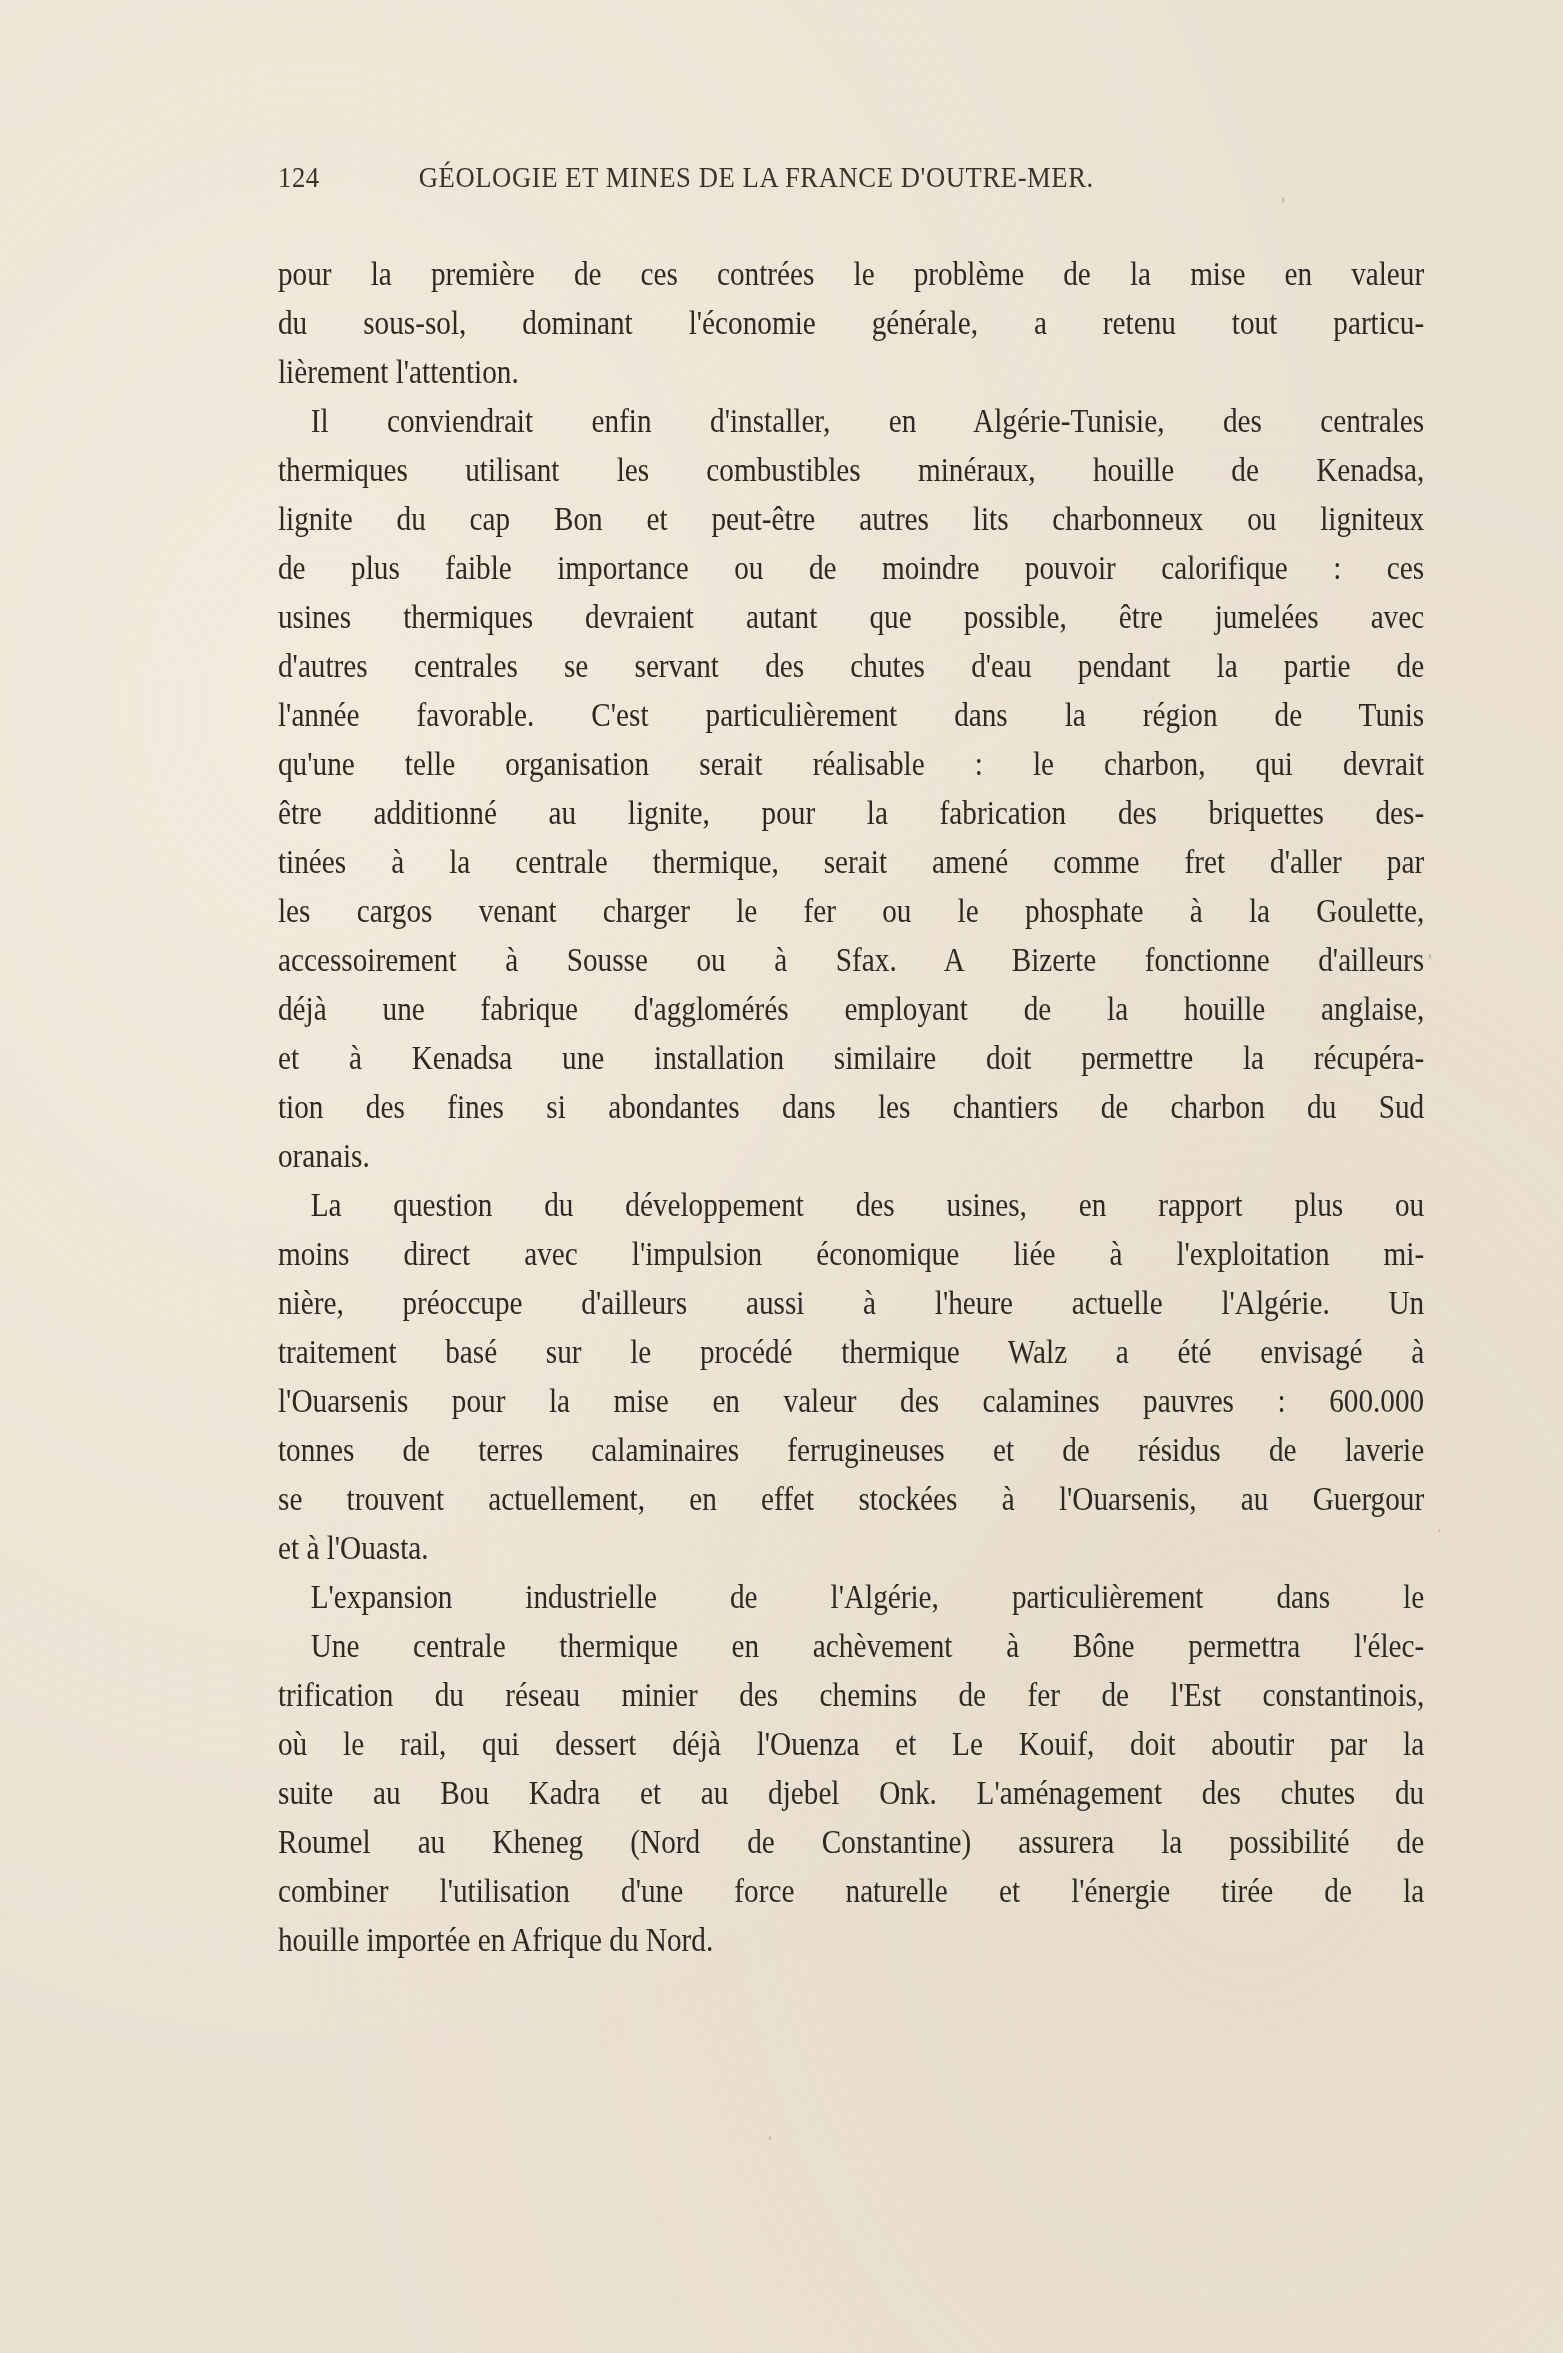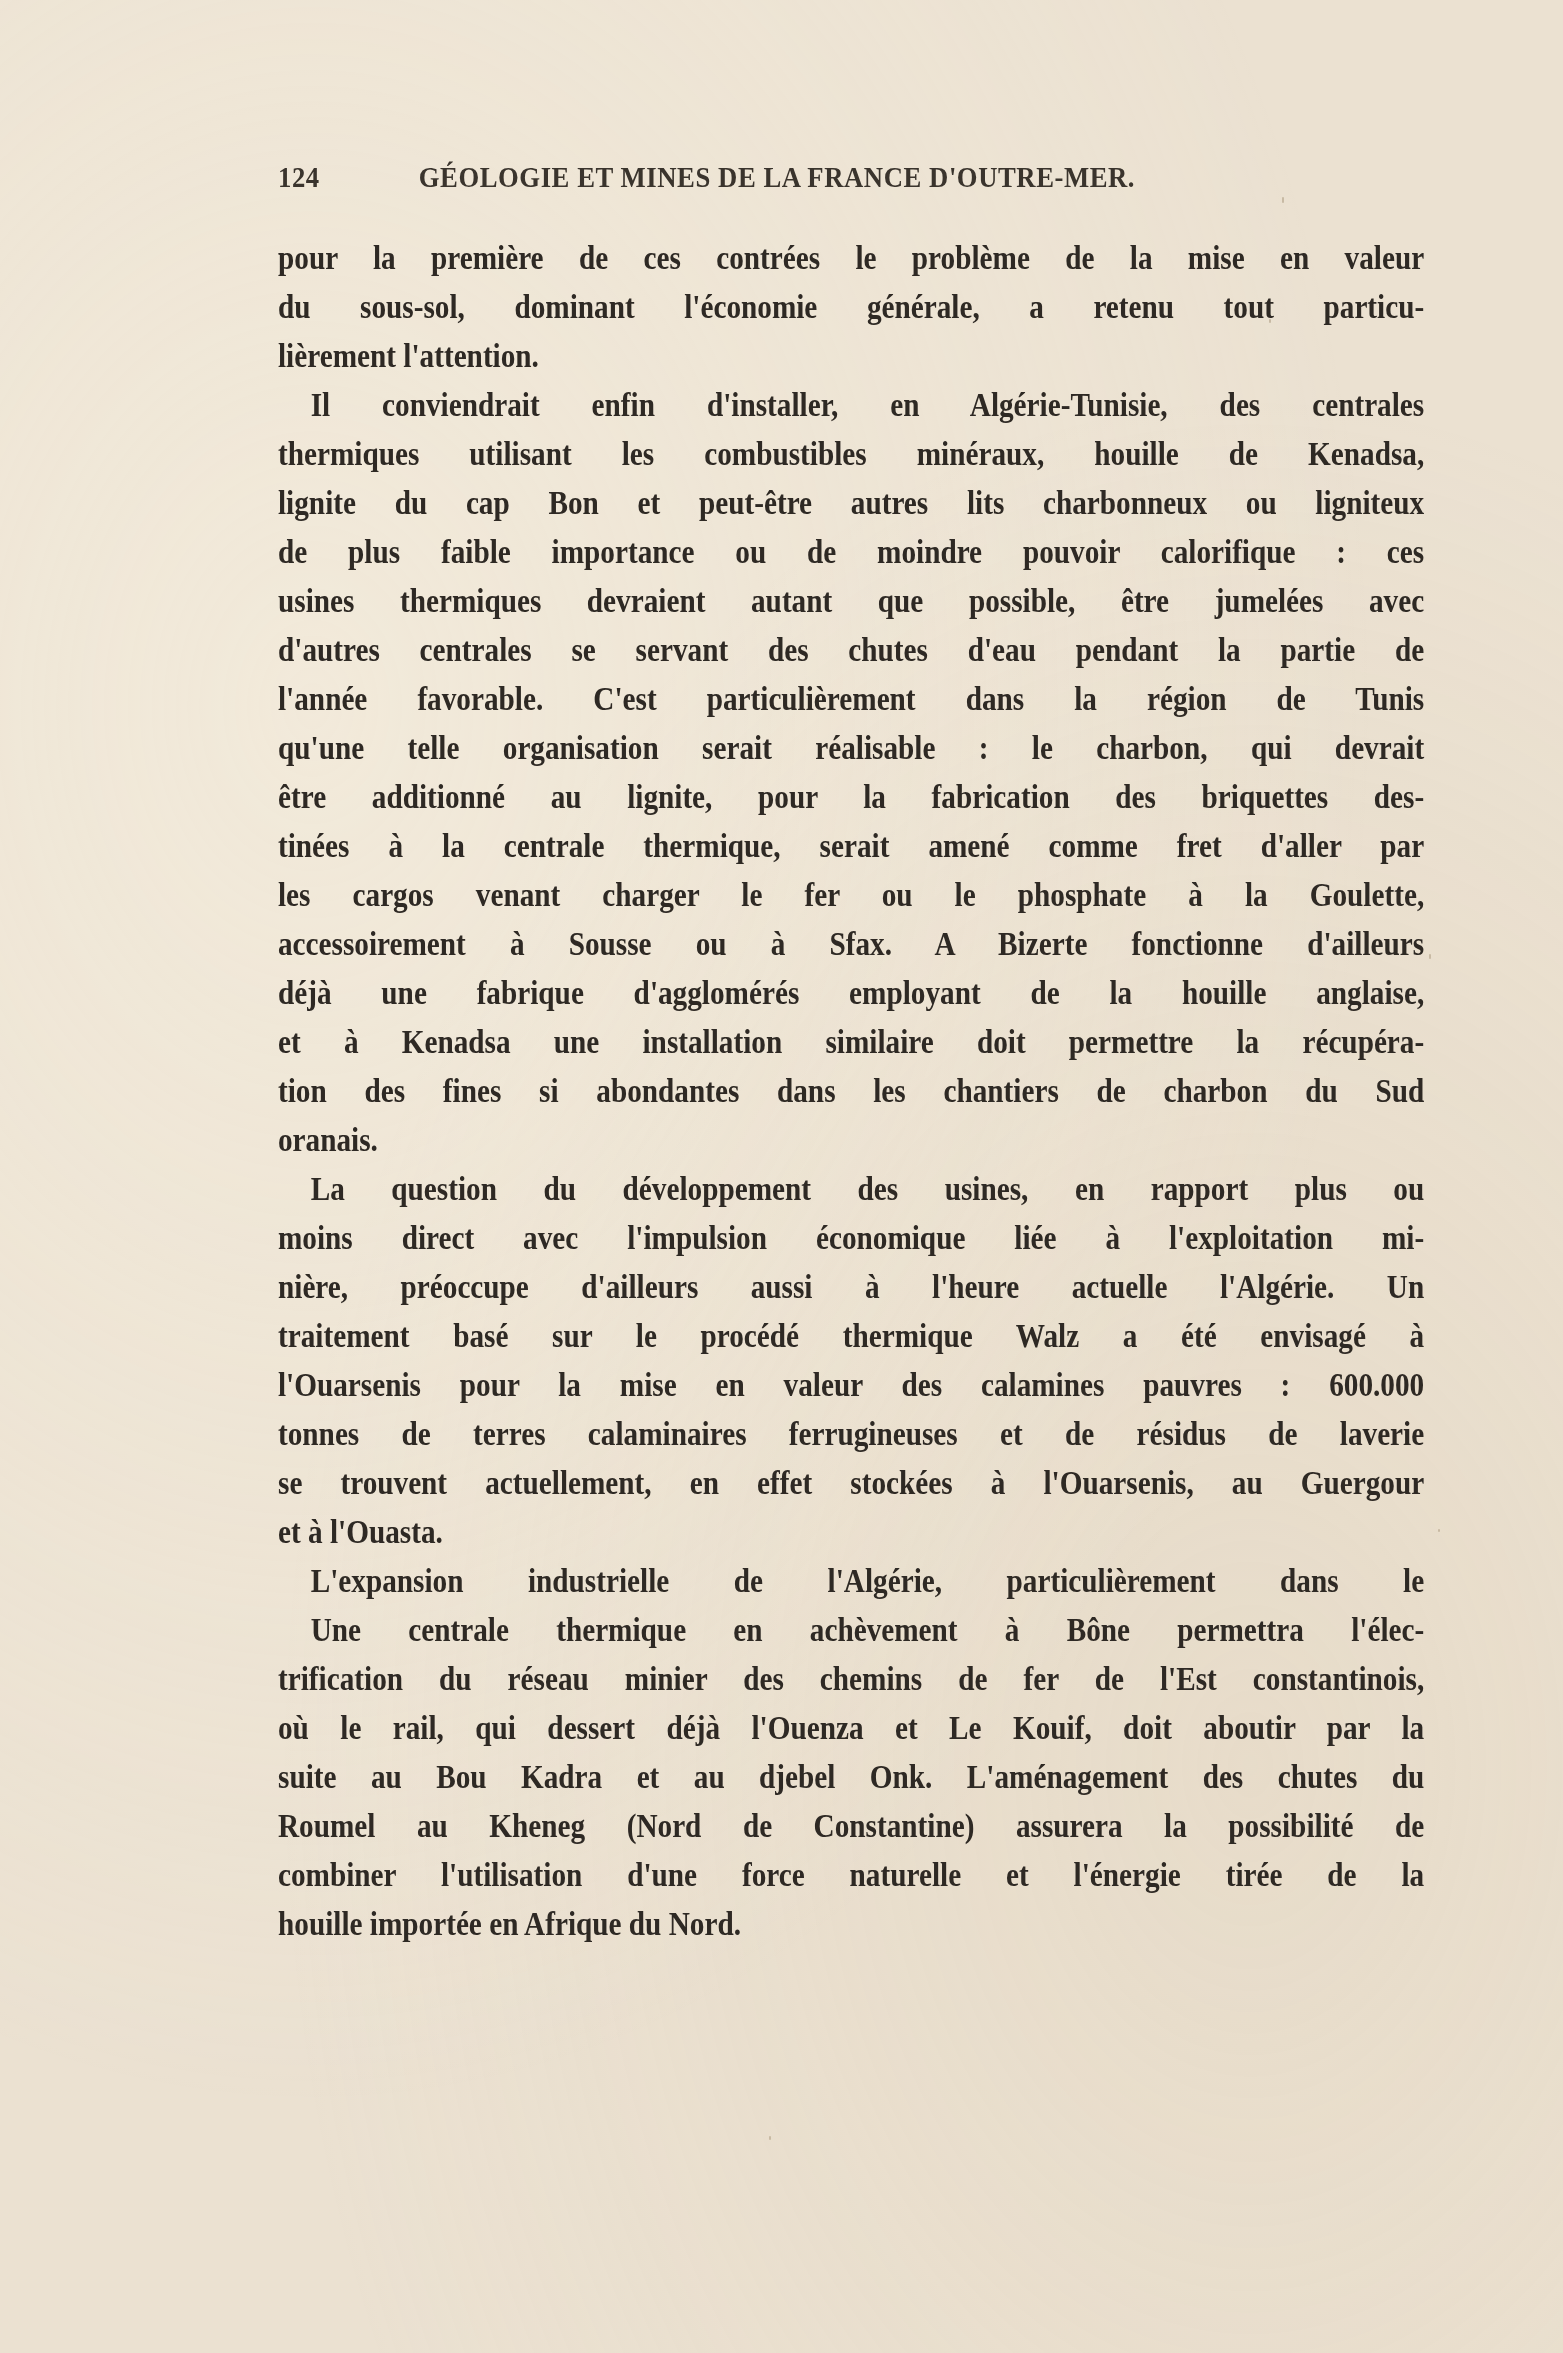"124" .page { font-weight: bold -> none }
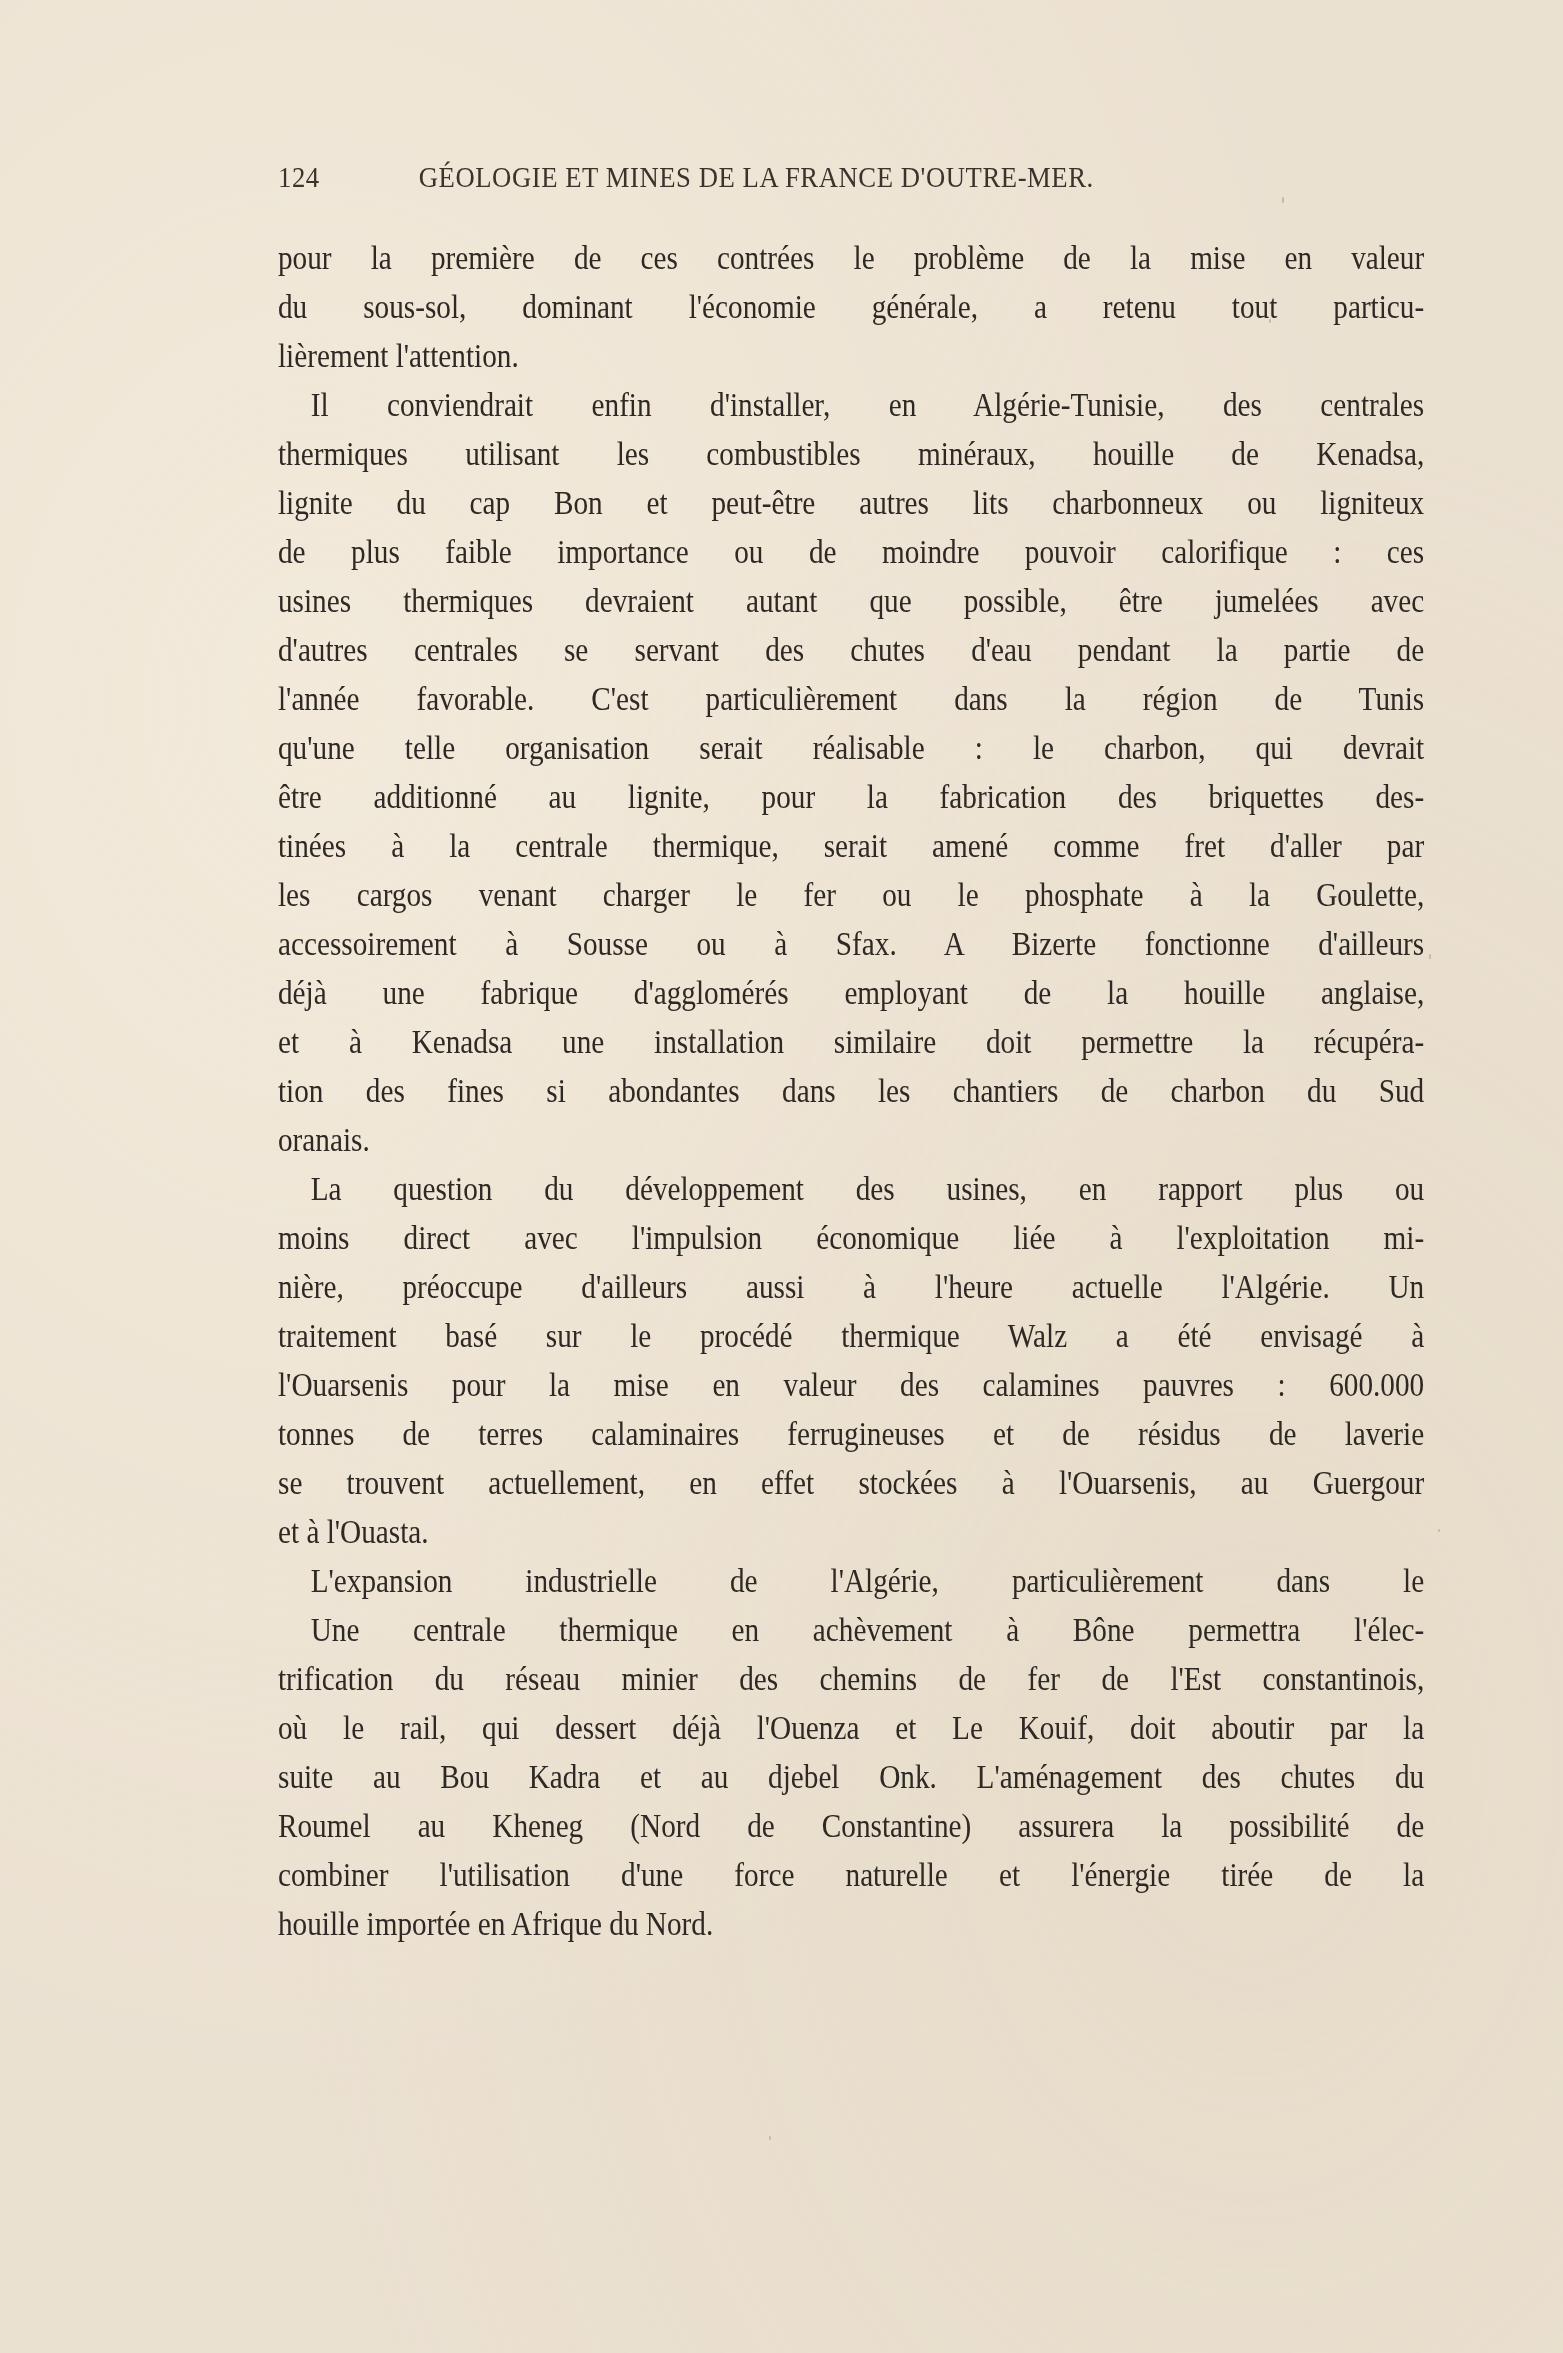"pour la première de ces" .body-text { margin-top: 33px -> 49px }
